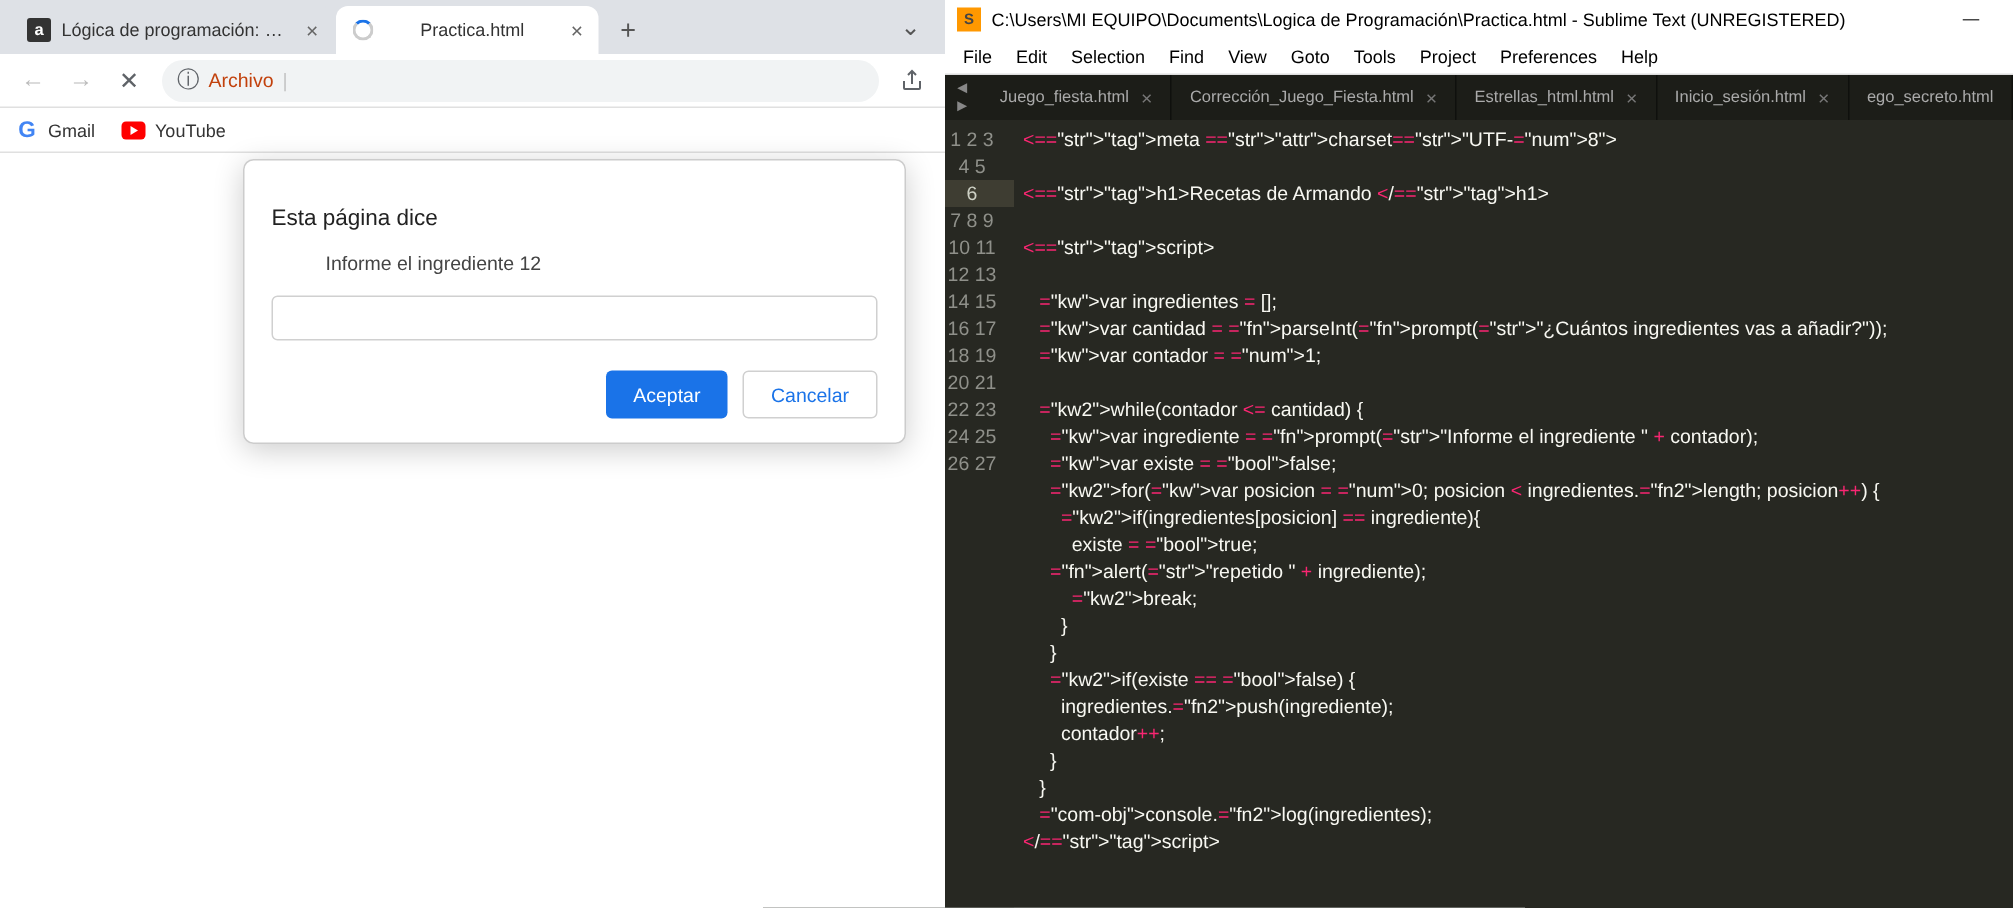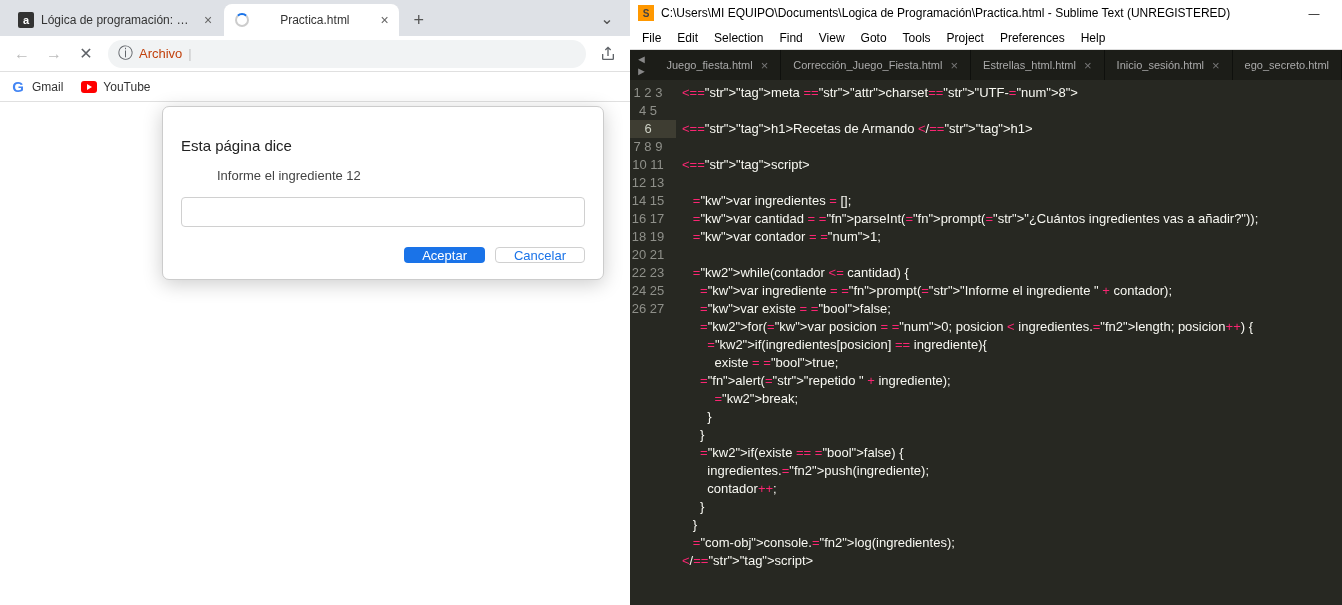"Aceptar" .btn { height: 16px -> 32px }
